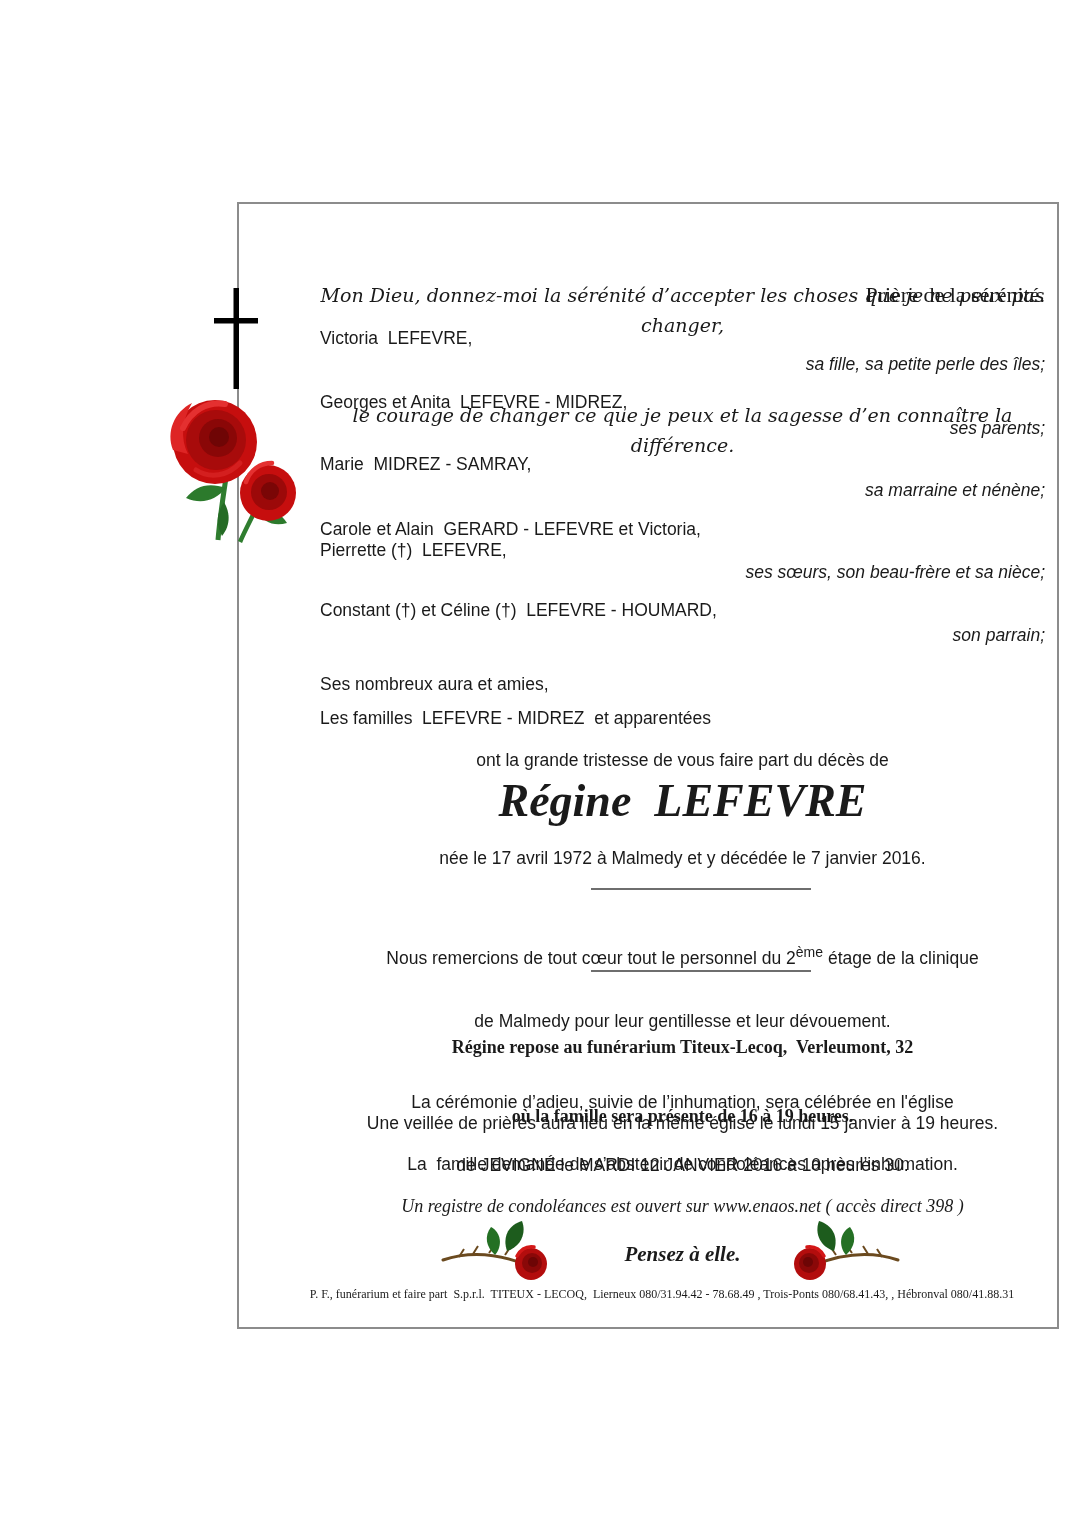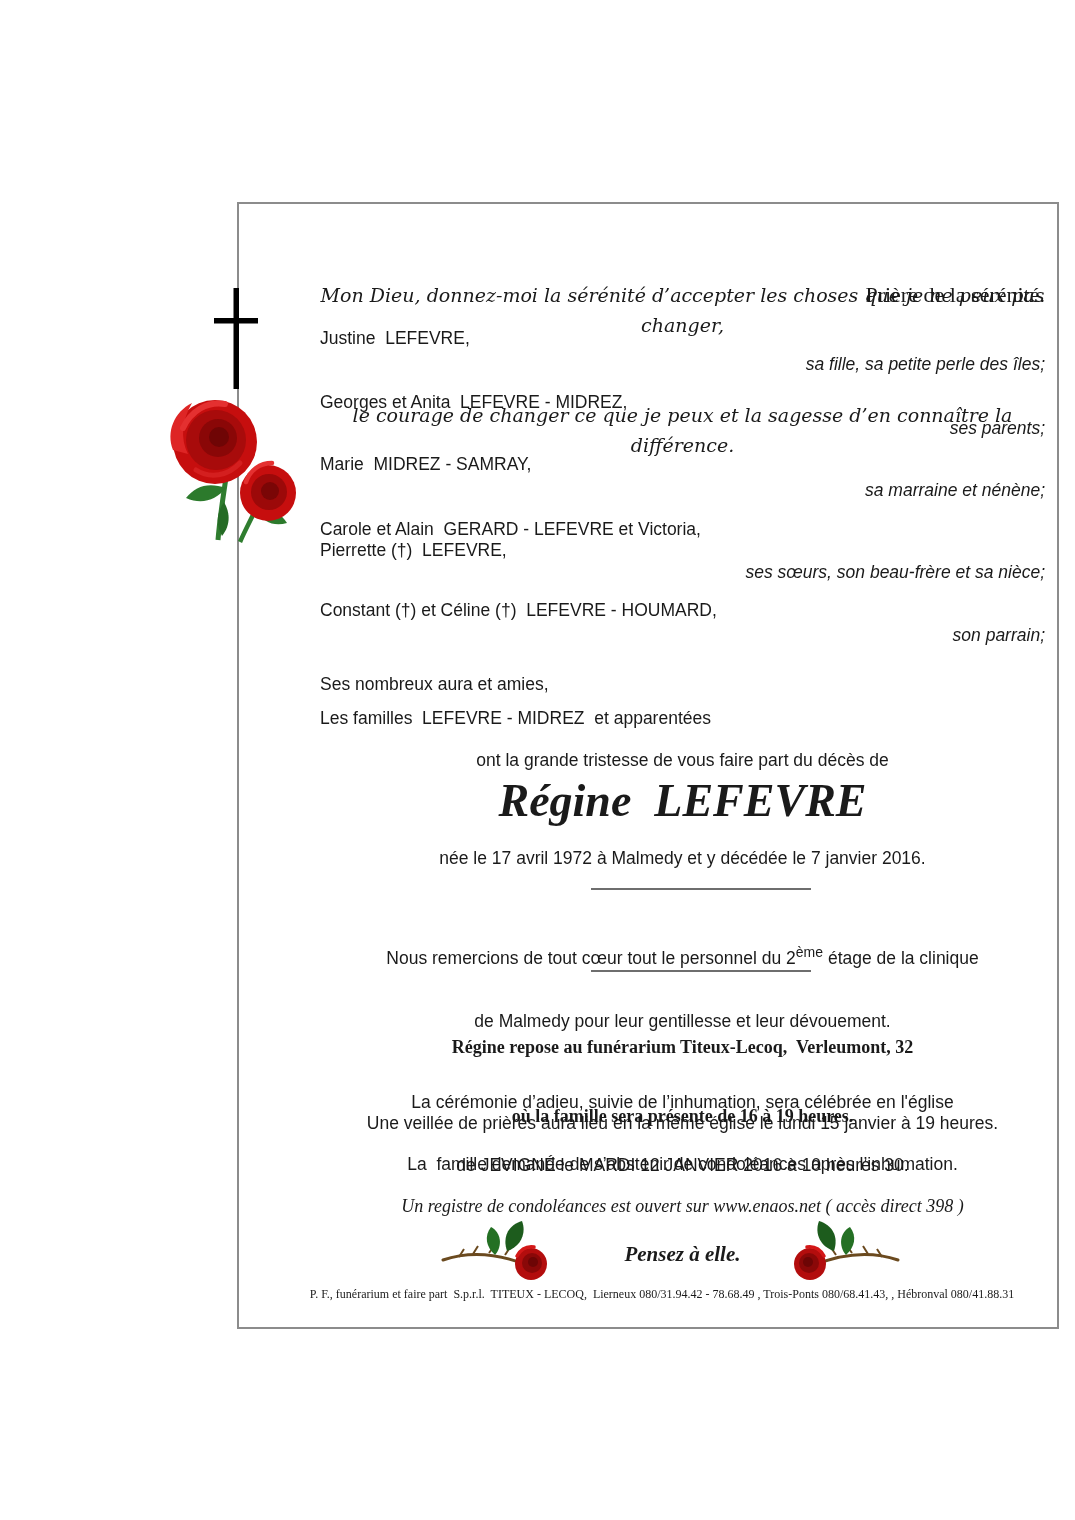"Justine LEFEVRE," div.blk { text: Justine -> Victoria }
